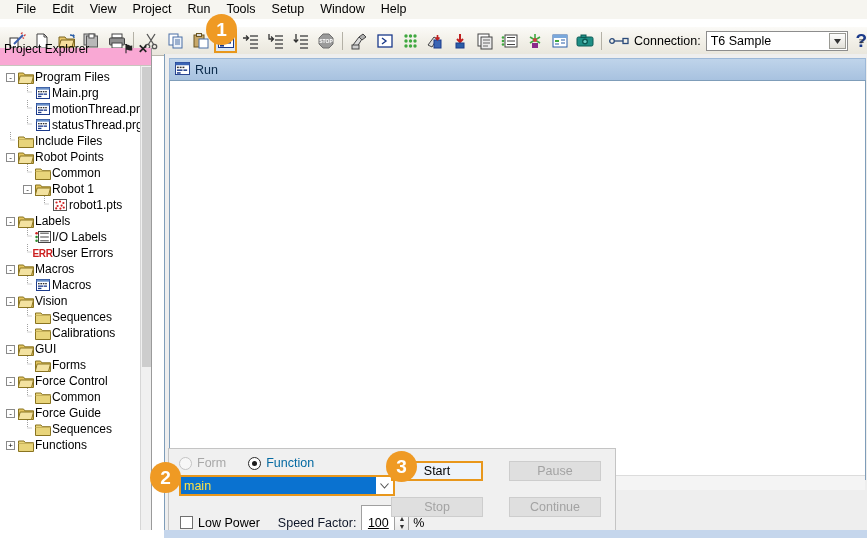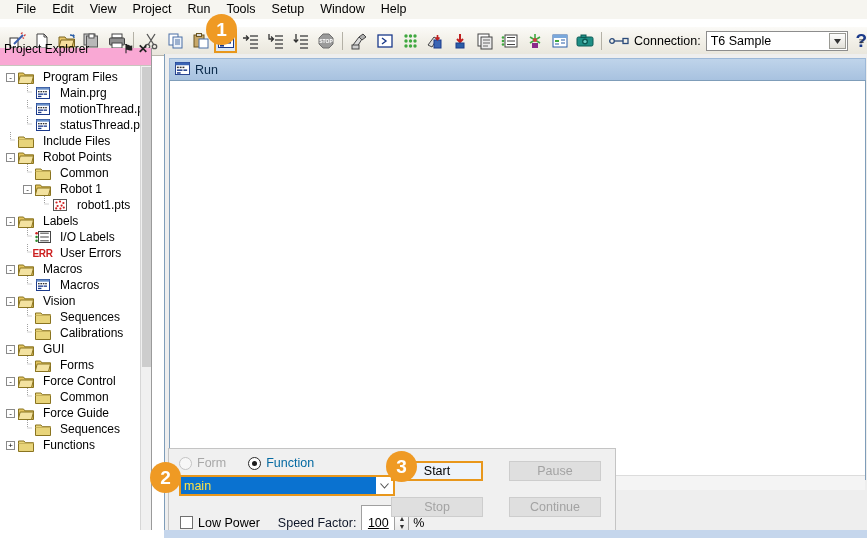"ERR" .ico { margin-right: 9px -> 1px }
